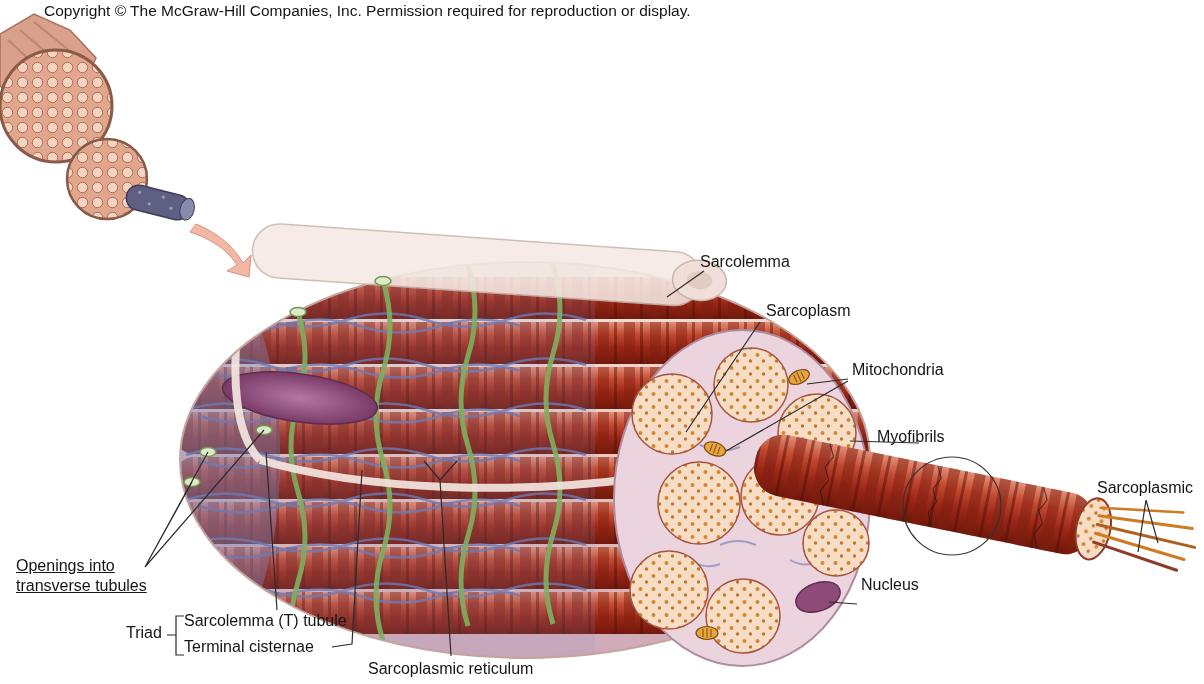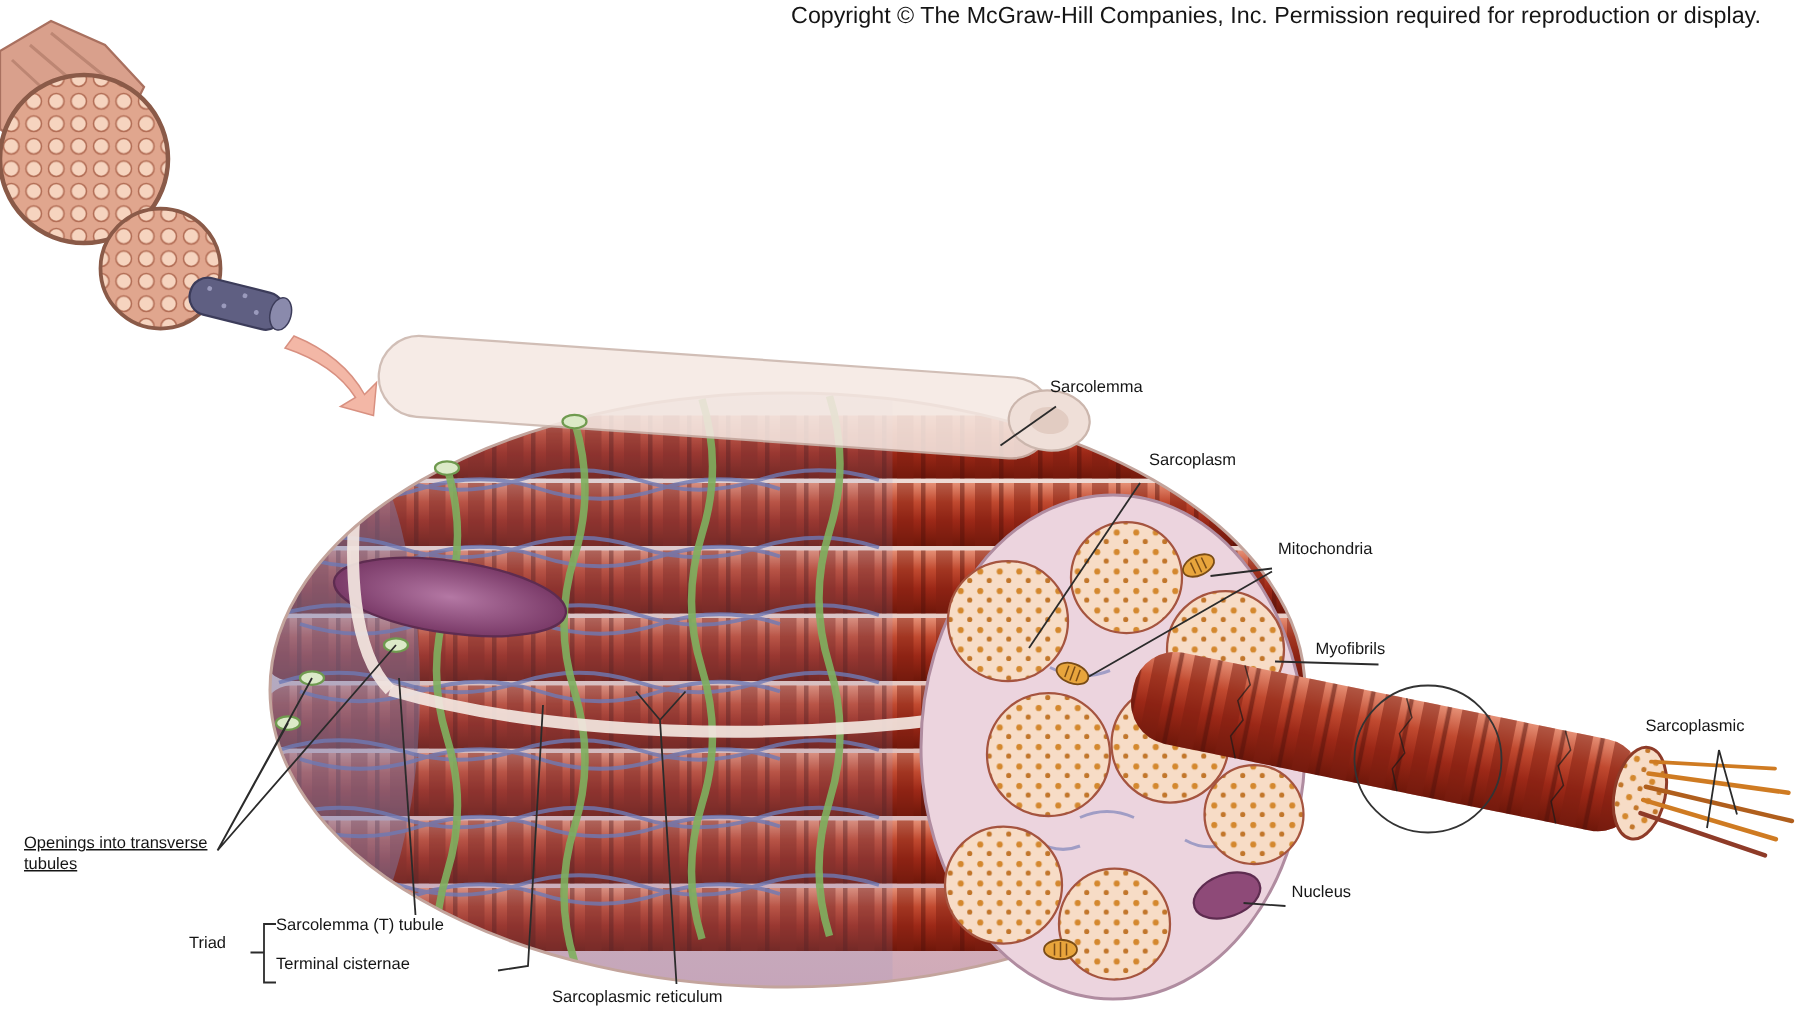"Copyright © The McGraw-Hill Companies," .copyright { left: 74px -> 44px; text-align: right -> left }
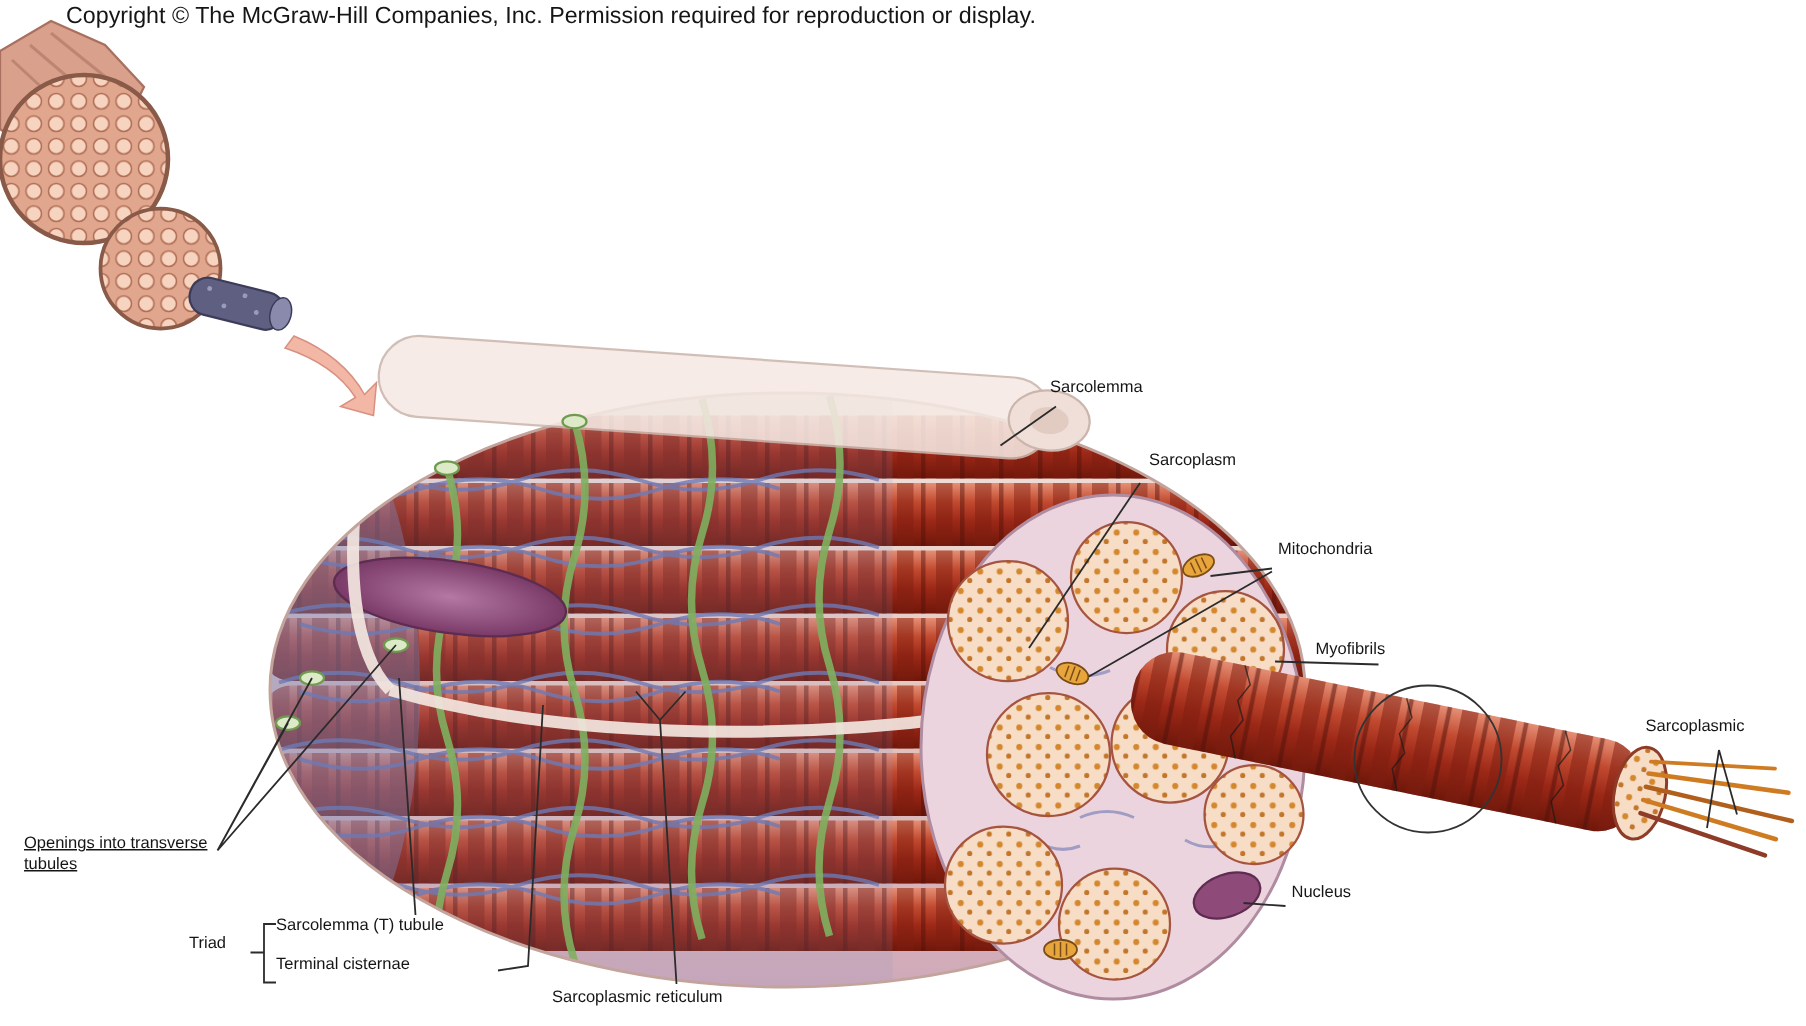"Sarcolemma" .lbl { font-size: 11px -> 16px }
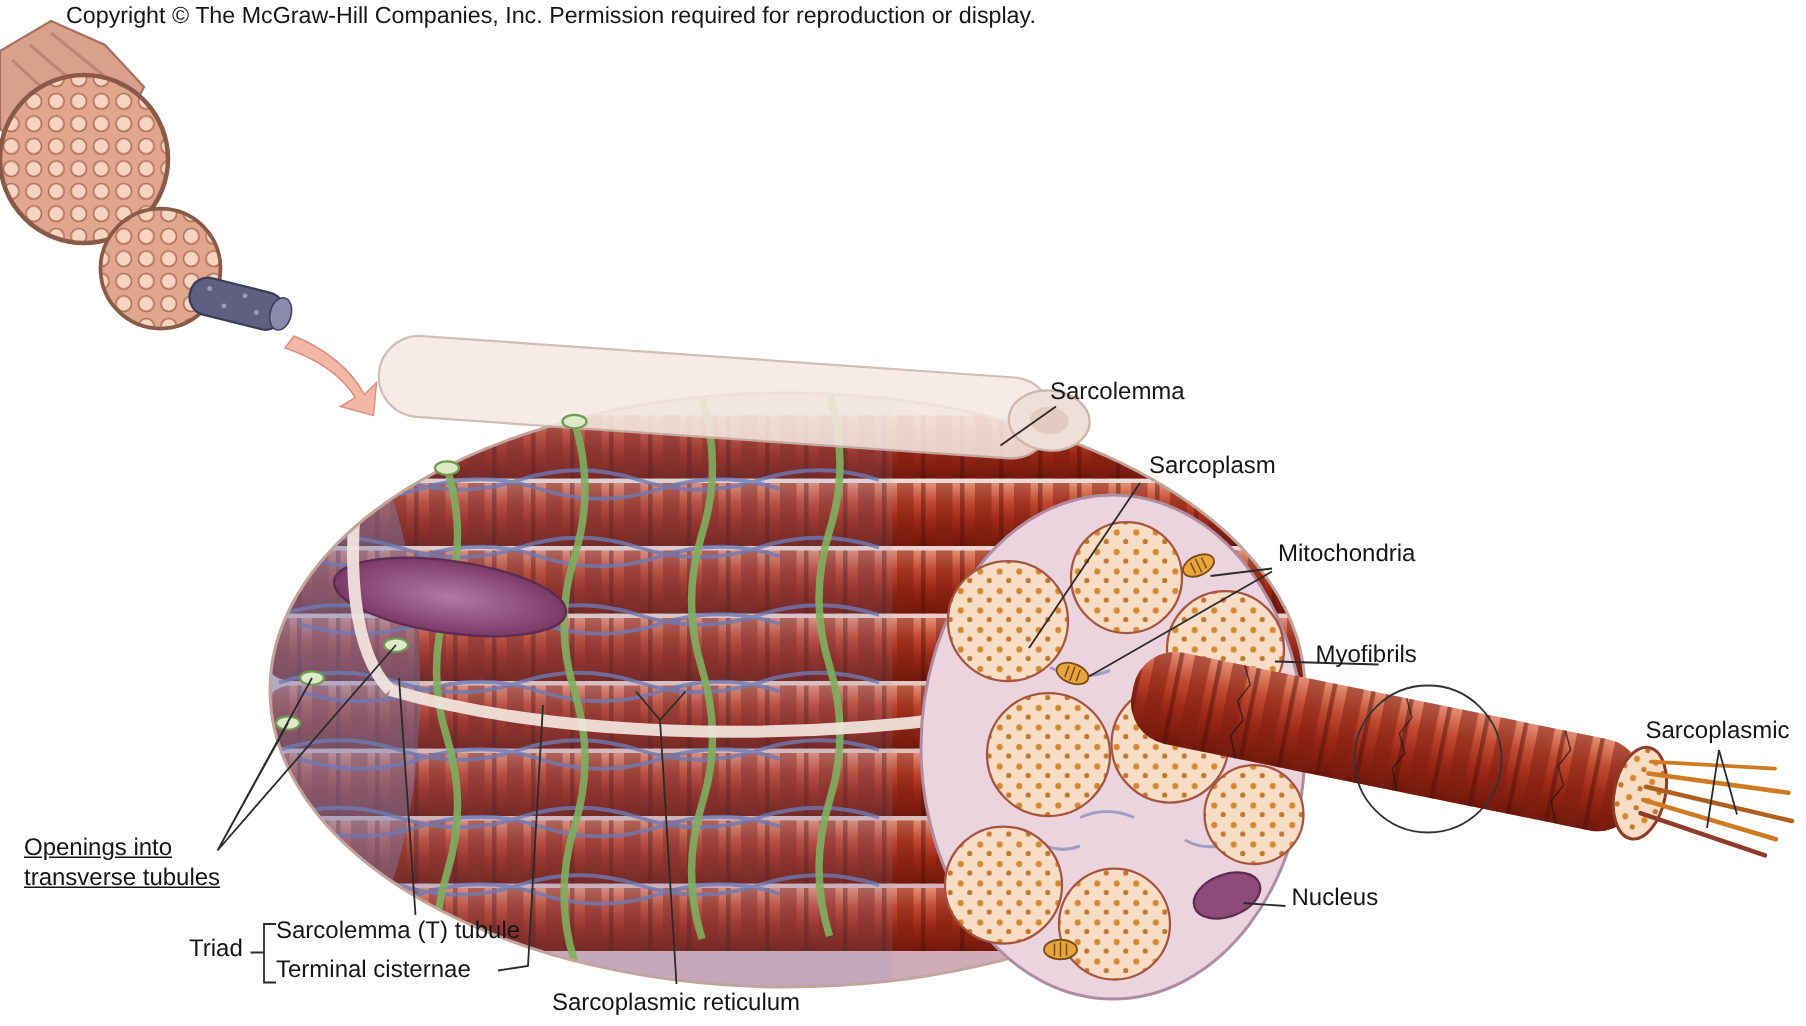"Nucleus" div.lbl { top: 589px -> 575px }
